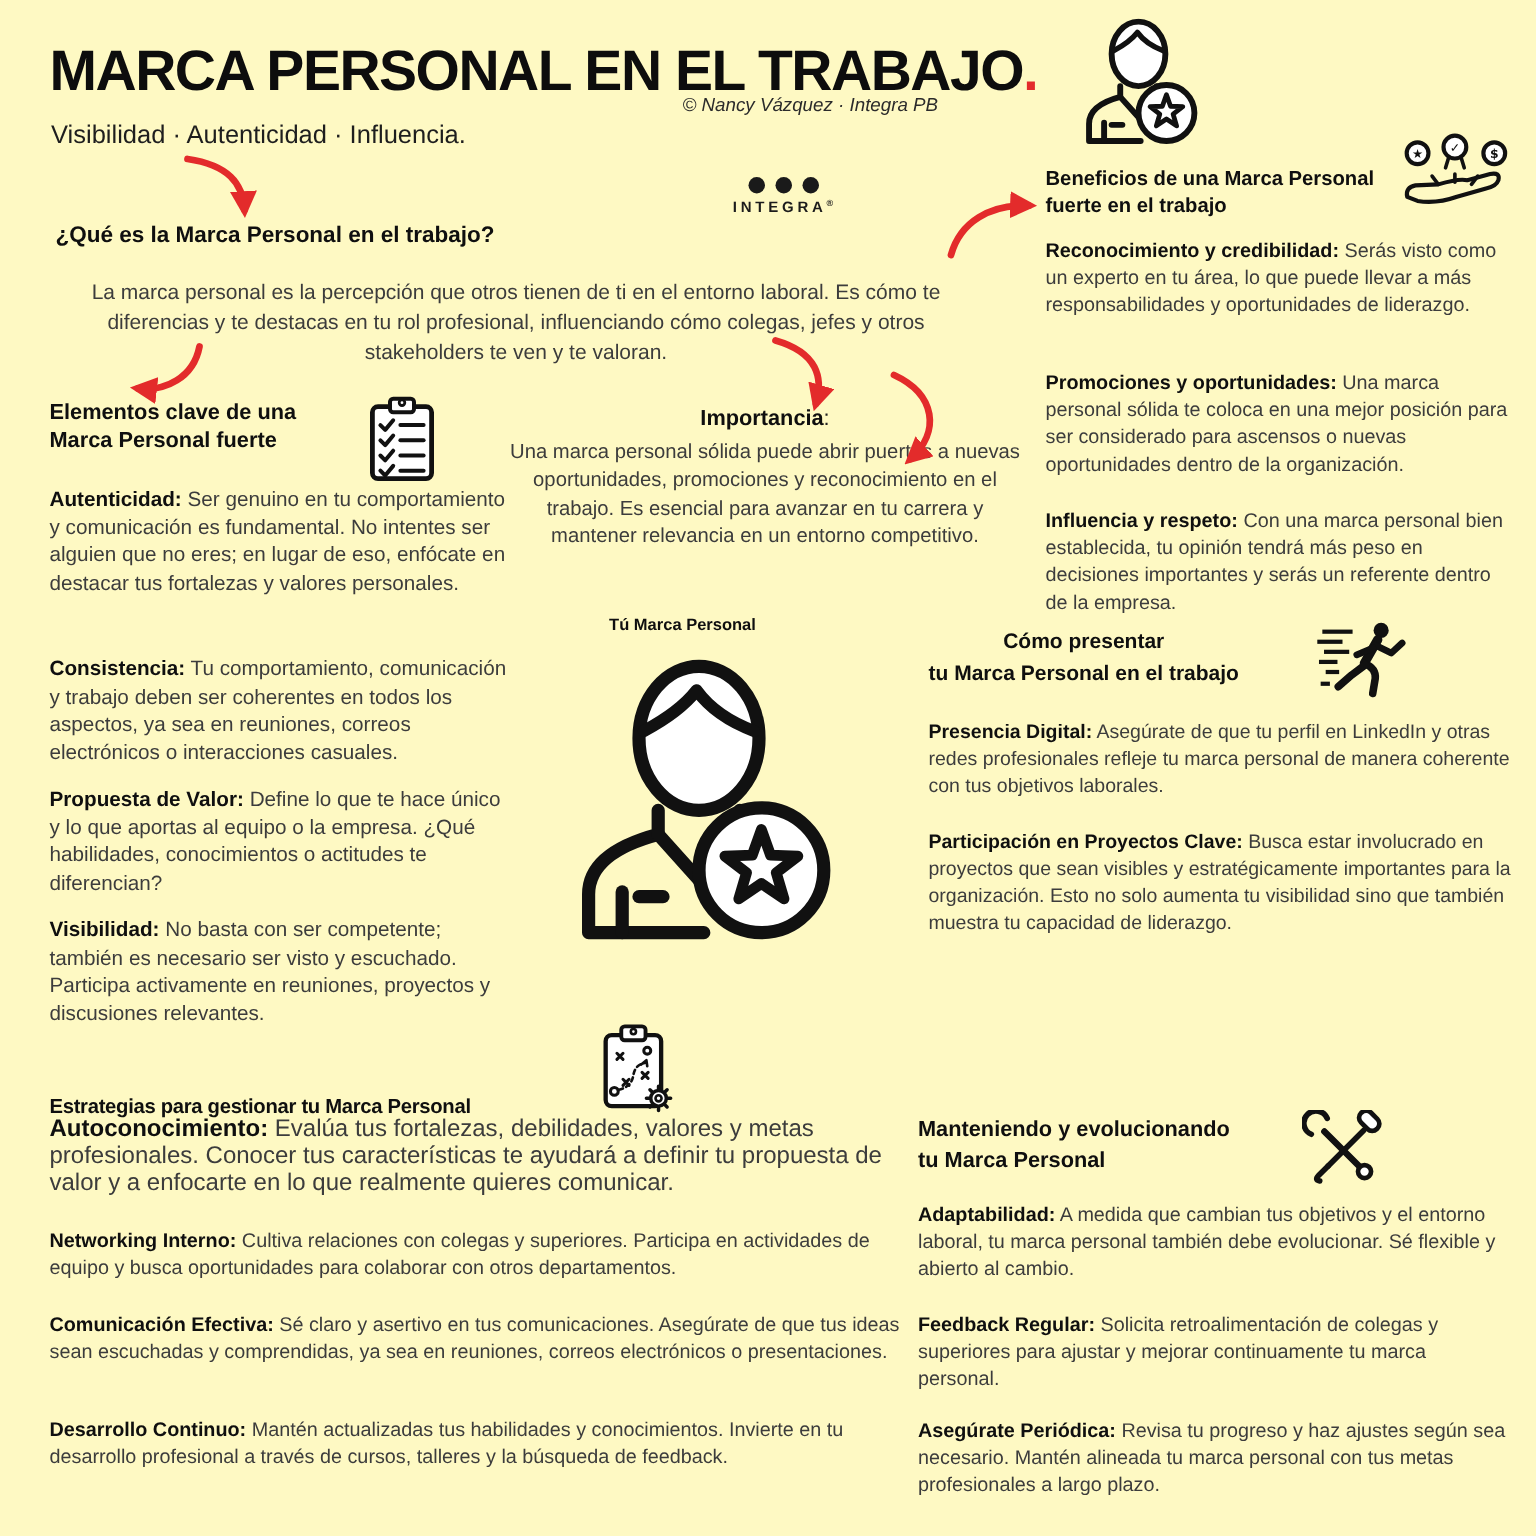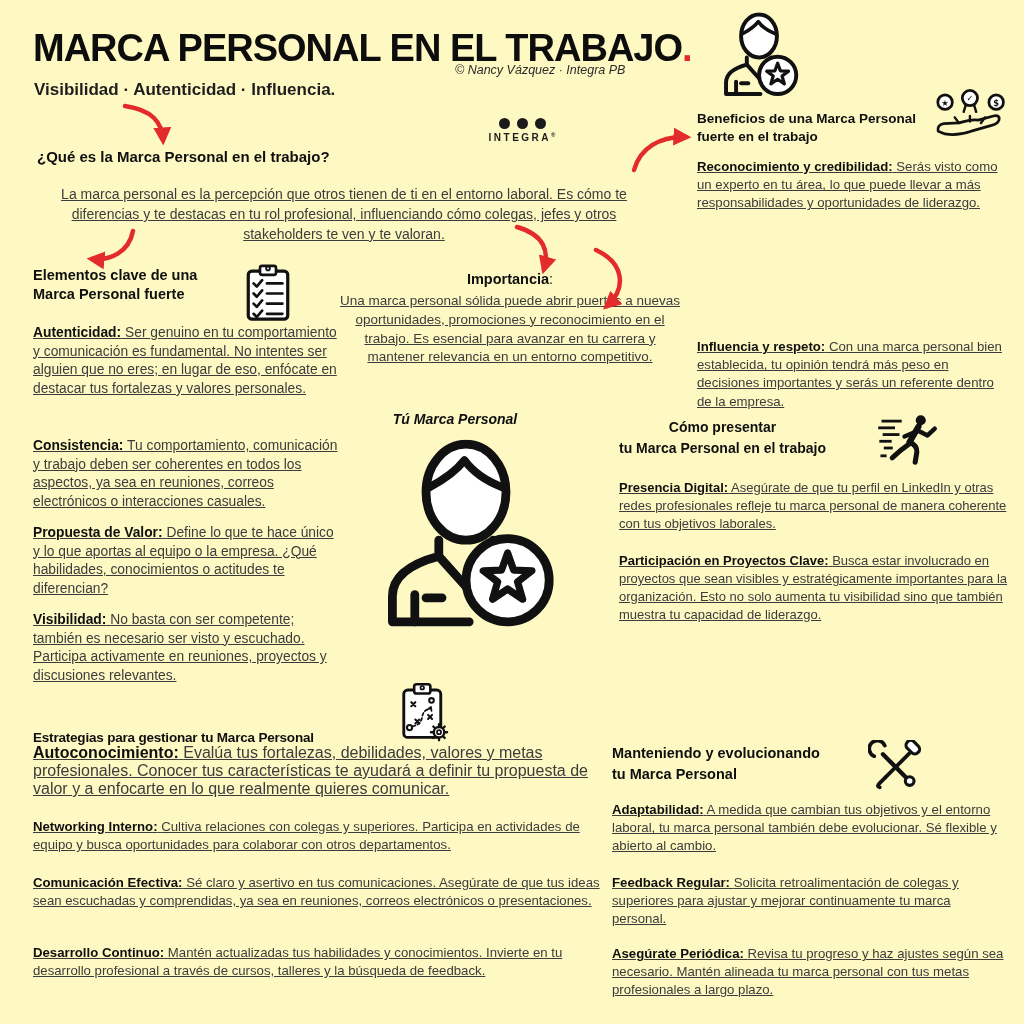"Visibilidad · Autenticidad · Influencia." div.abs { font-weight: bold -> none }
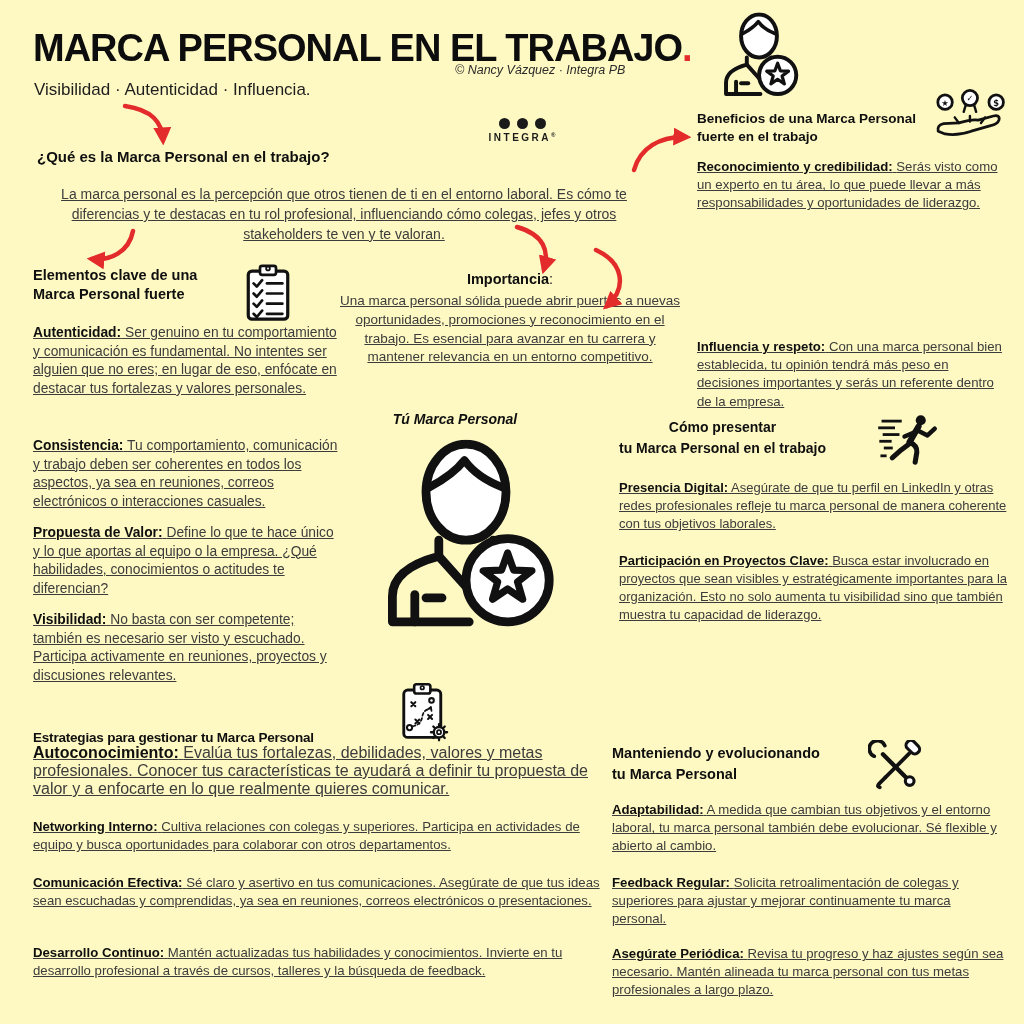"Reconocimiento y credibilidad: Serás" .para { text-decoration: underline -> none }
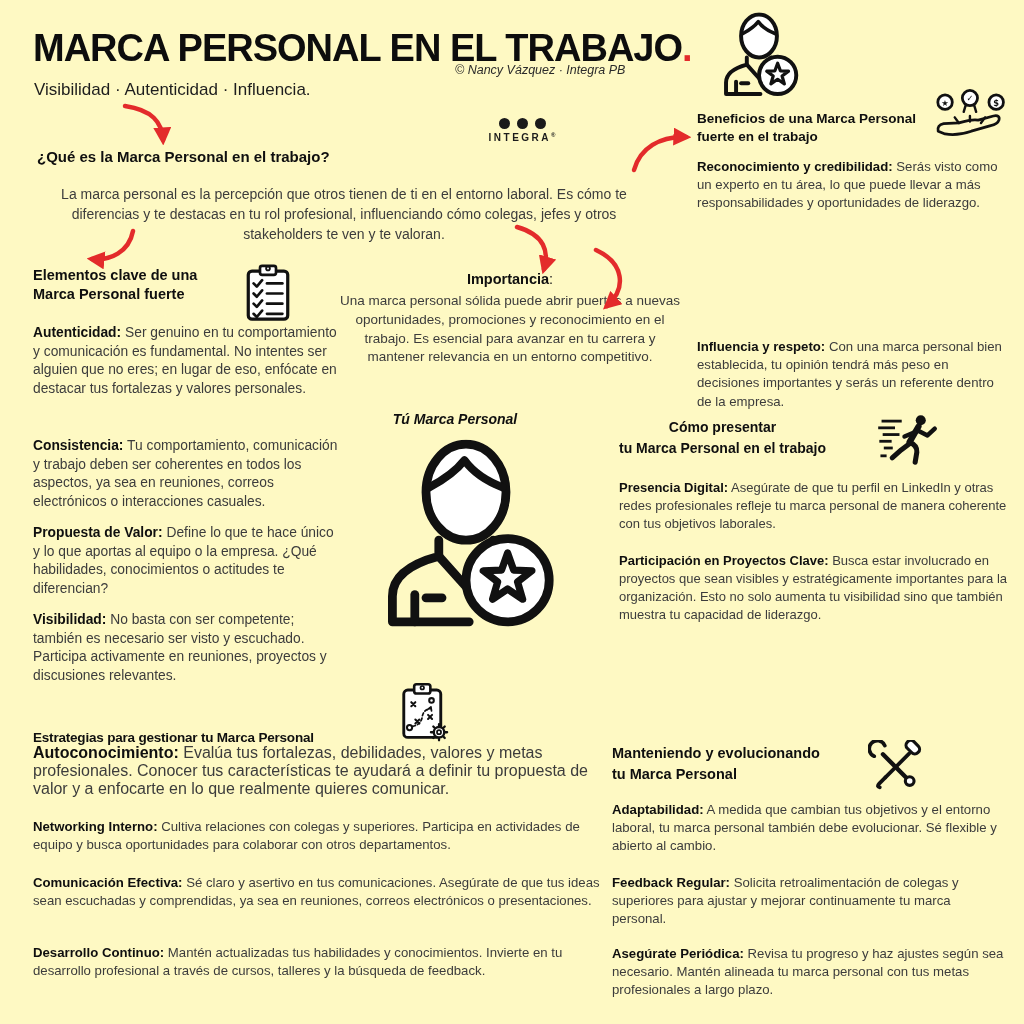"Promociones y oportunidades: Una marca" div.abs { html: none -> <div><b>Promociones y oportunidades:</b> <span>Una marca personal sólida te coloca en una mejor posición para ser considerado para ascensos o nuevas oportunidades dentro de la organización.</span></div> }
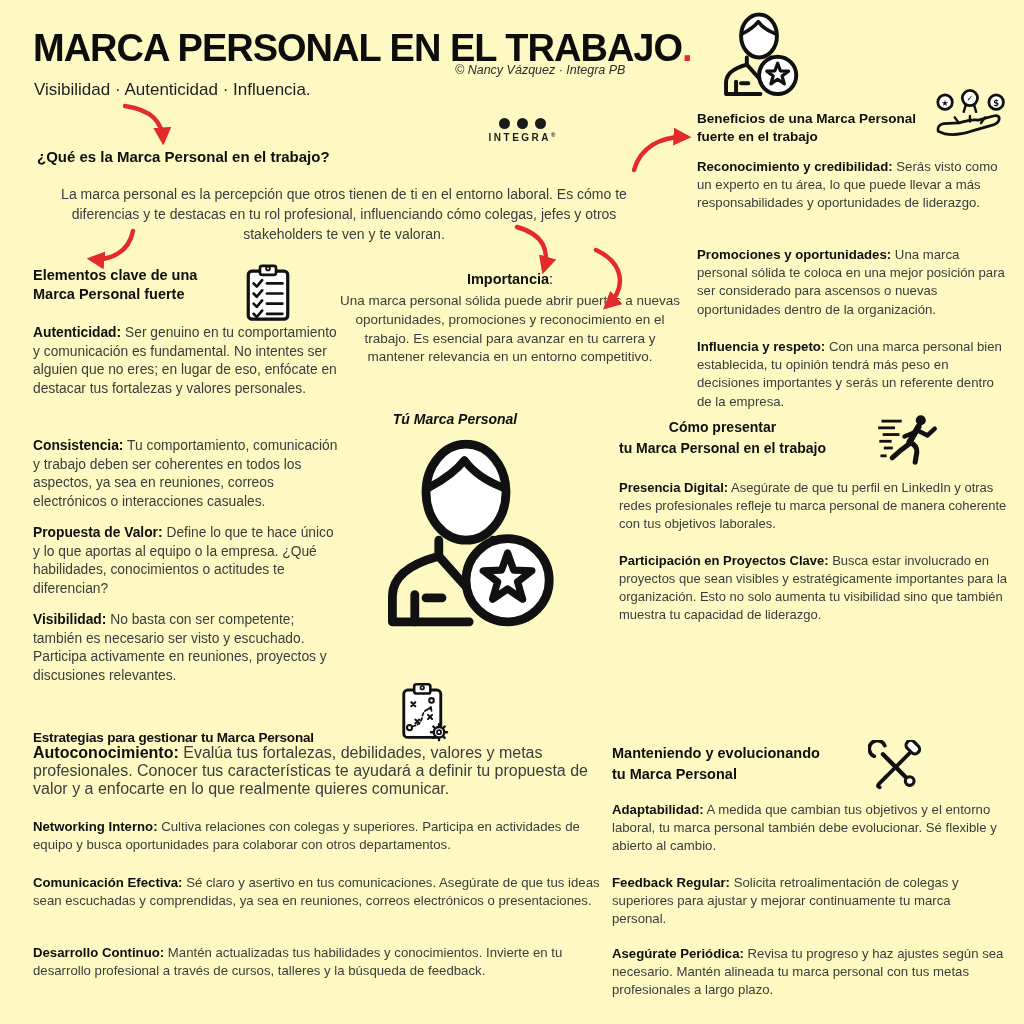"Tú Marca Personal" div.abs { font-size: 14px -> 11px; font-style: italic -> none }
